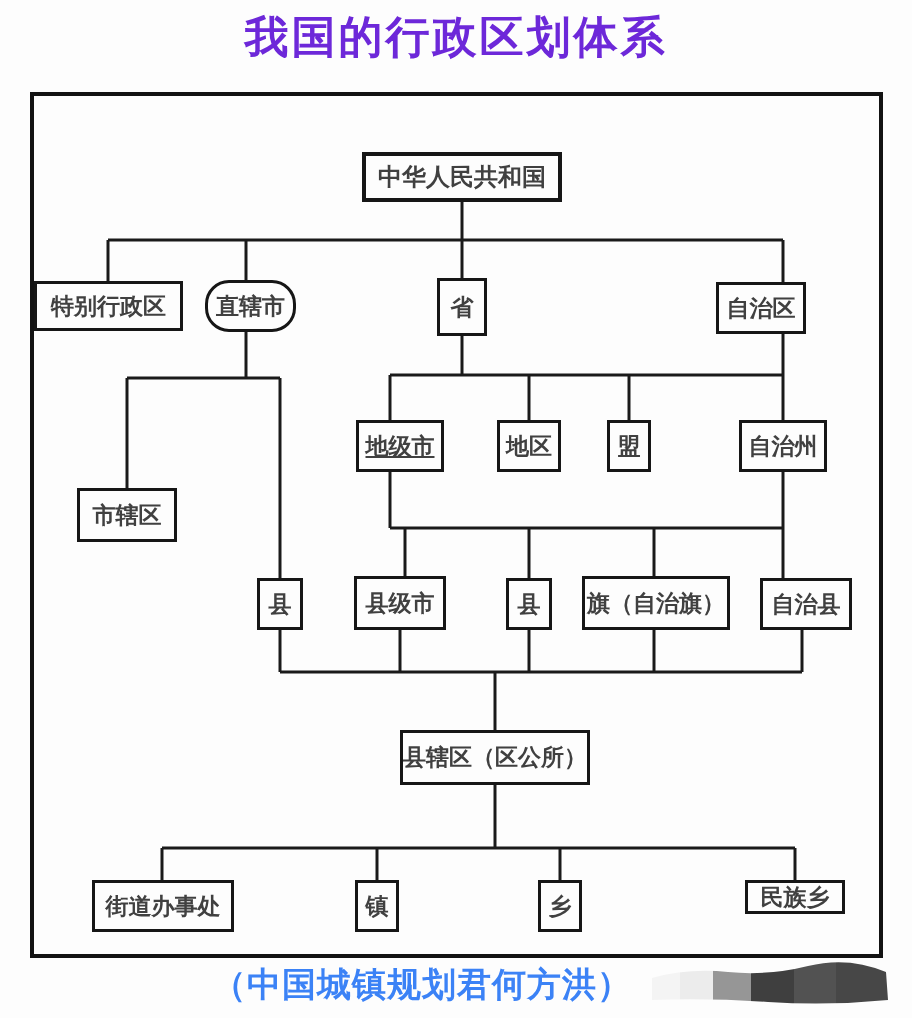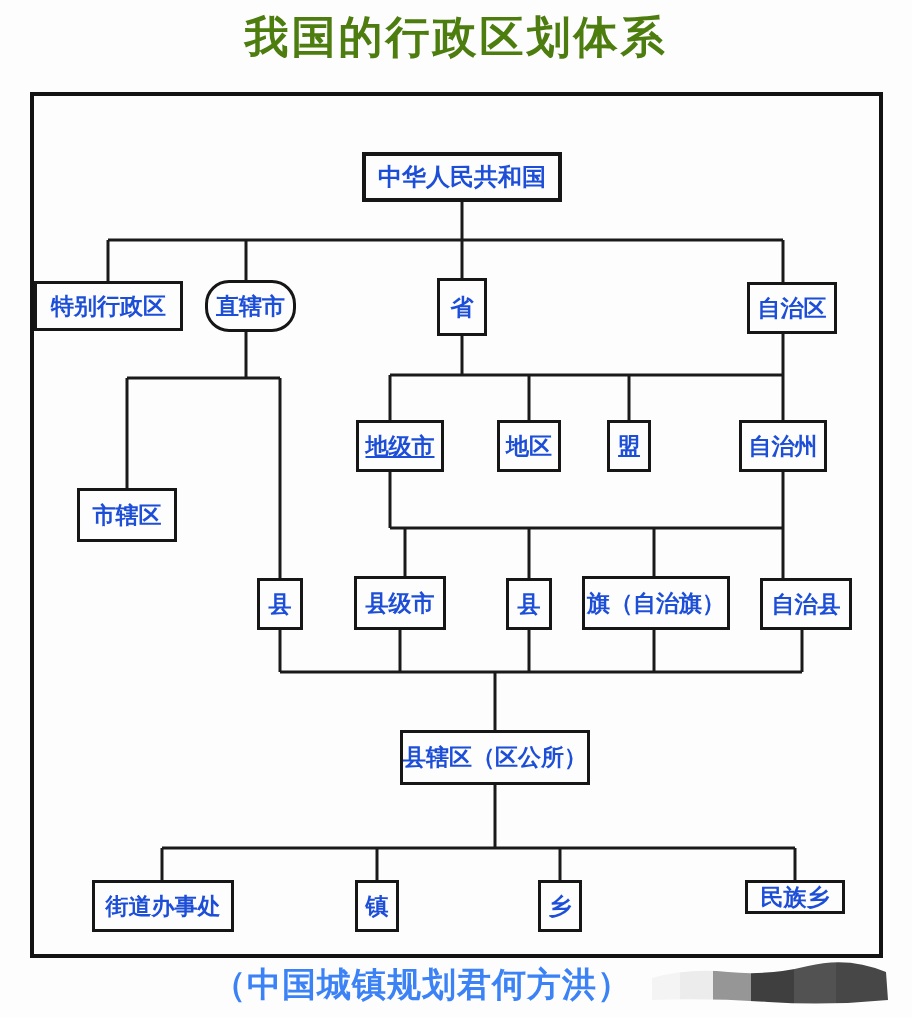"我国的行政区划体系" .title { color: #4d7c0f -> #6d28d9 }
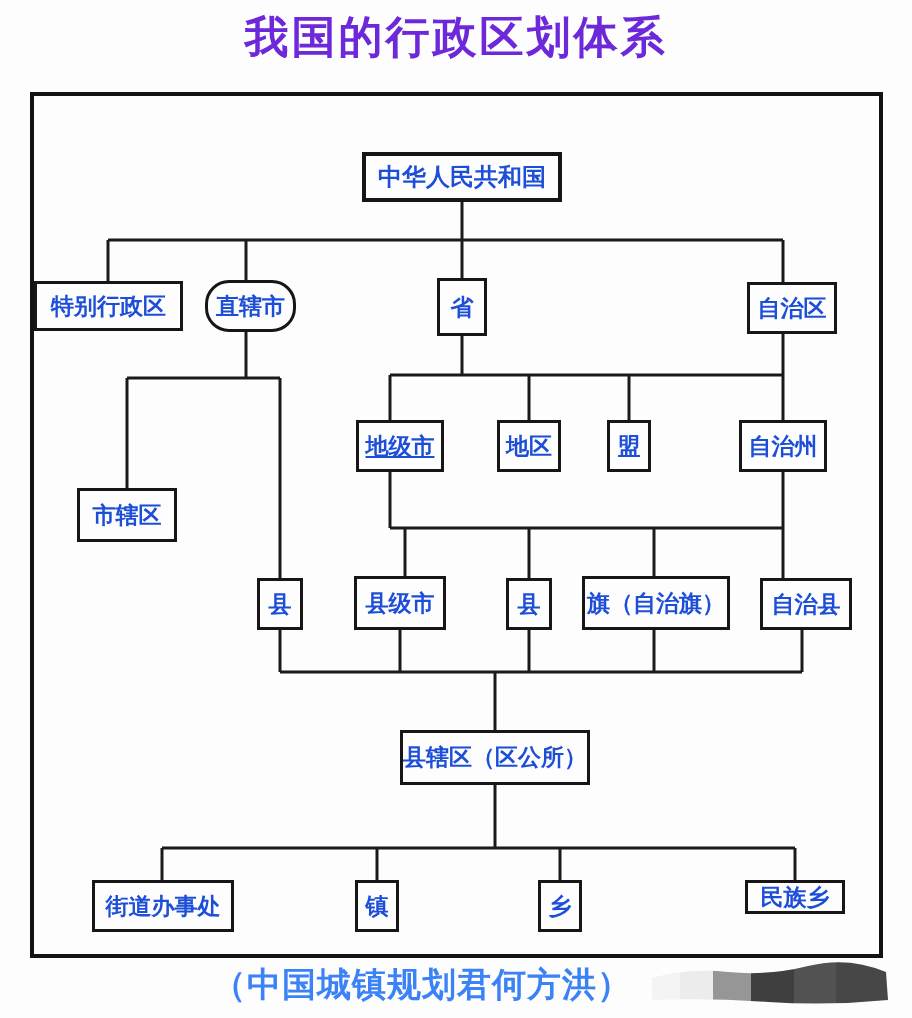"中华人民共和国" .node { color: #1d4ed8 -> #404040 }
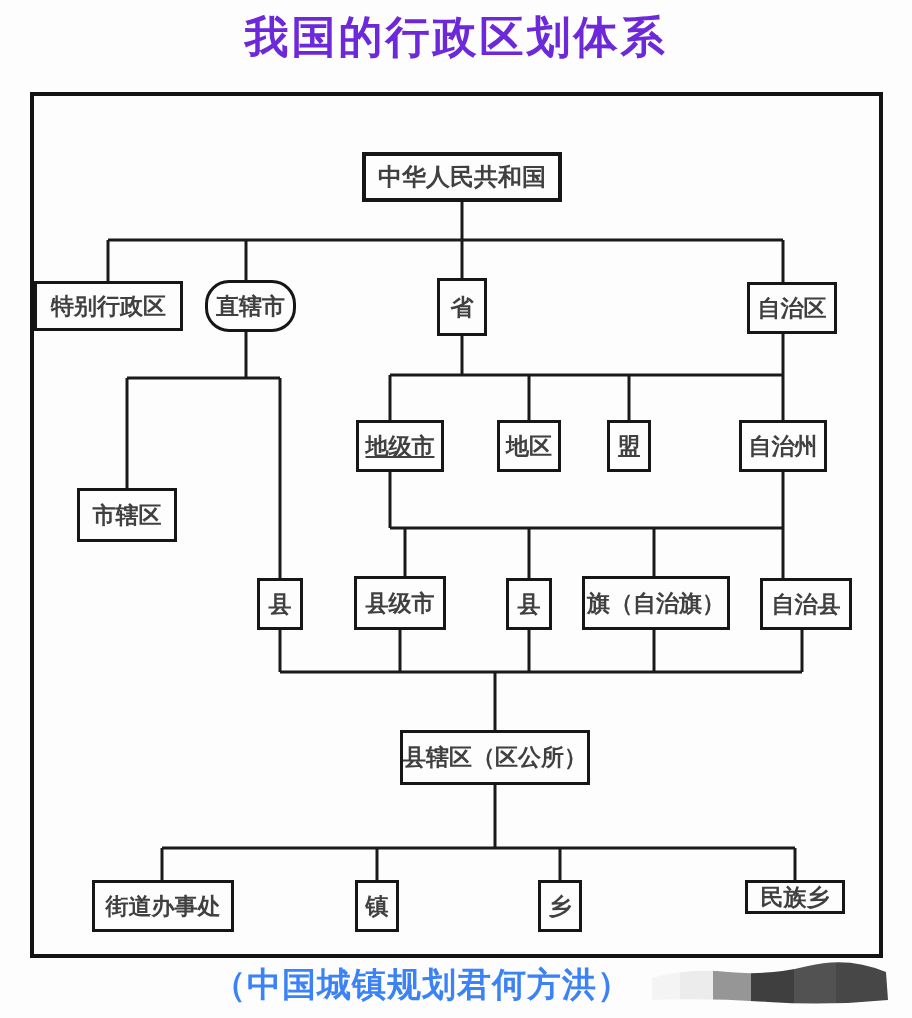"自治区" div.node { left: 747px -> 716px }
